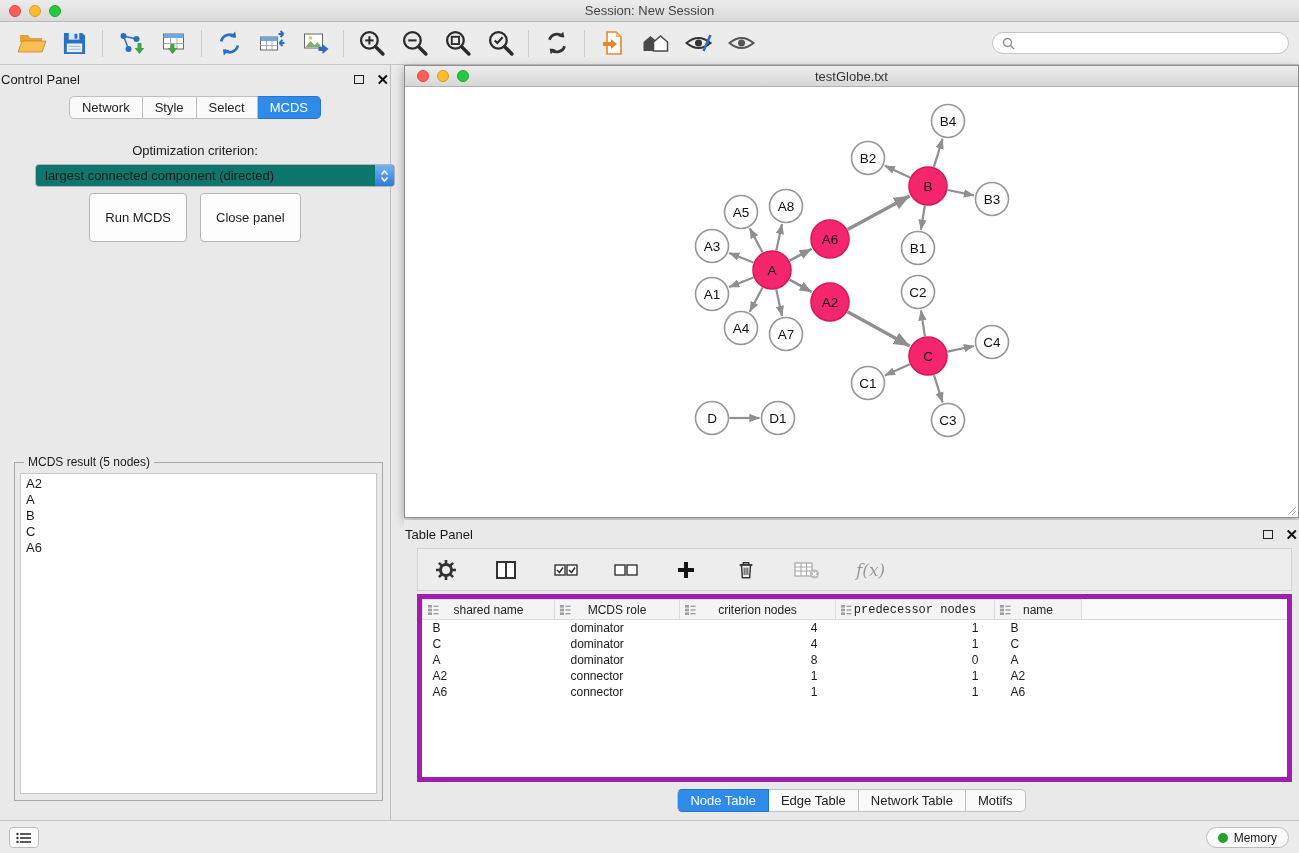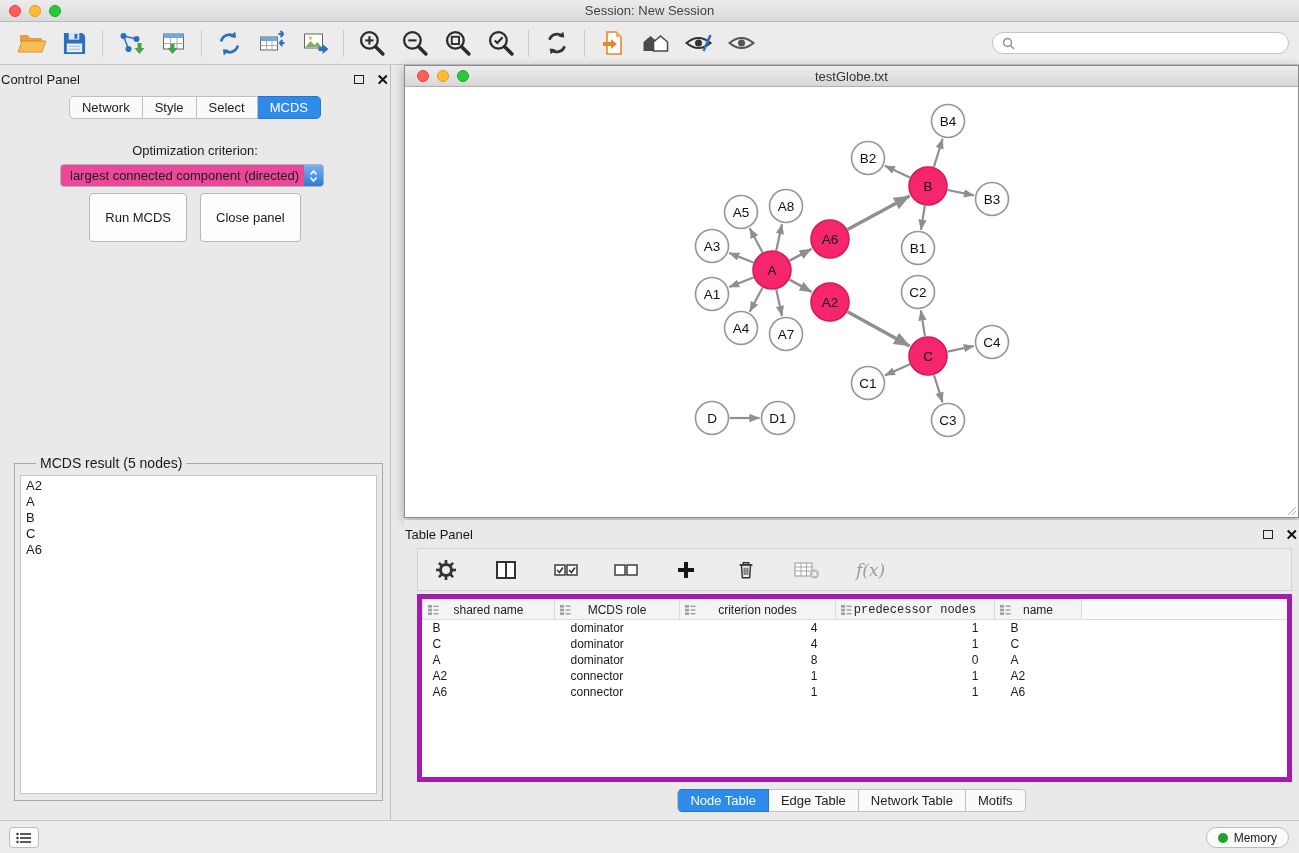"largest connected component (directed)" .dropdown { background: #ec4899 -> #0f766e; left: 60px -> 35px; width: 264px -> 360px }
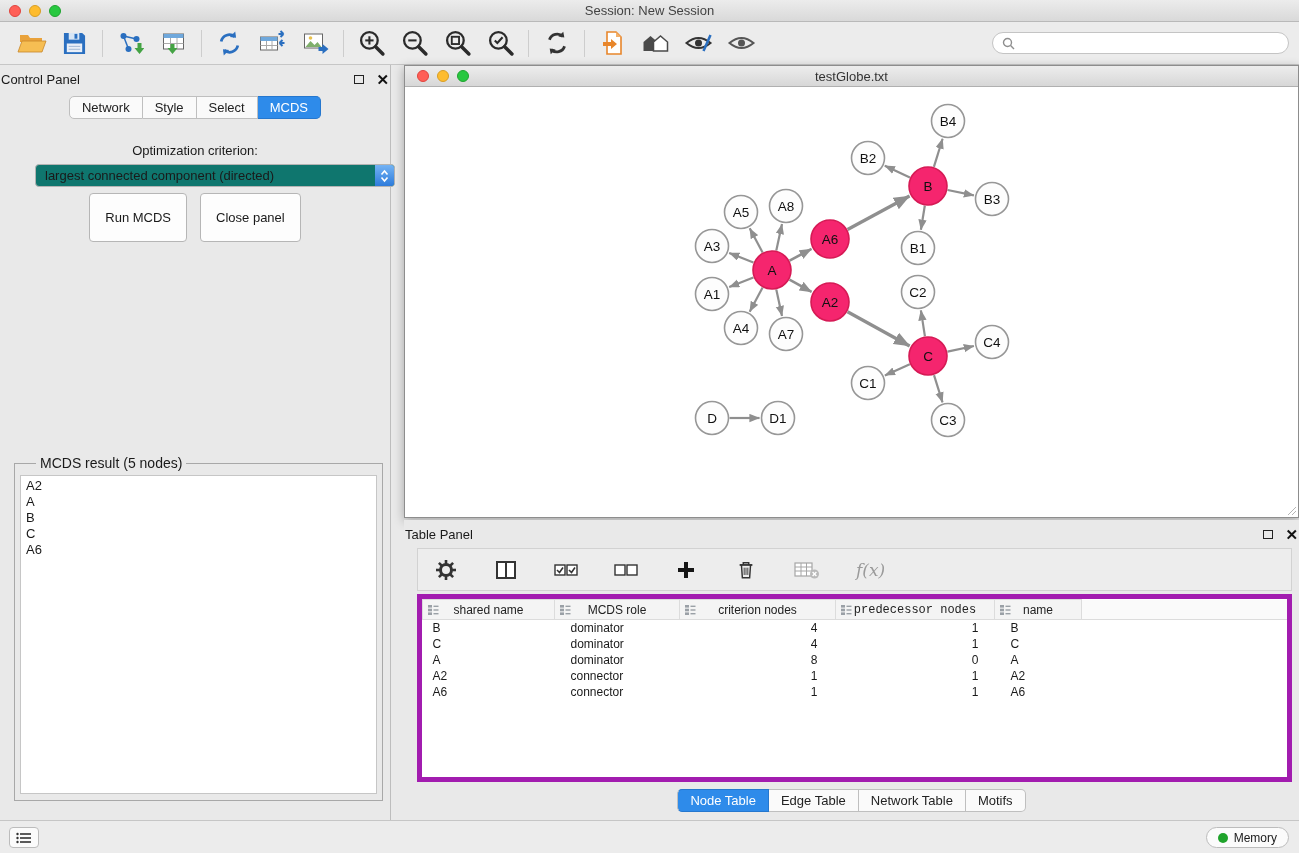"MCDS result (5 nodes)" fieldset.result legend { font-size: 14px -> 12px; margin-left: 16px -> 4px }
